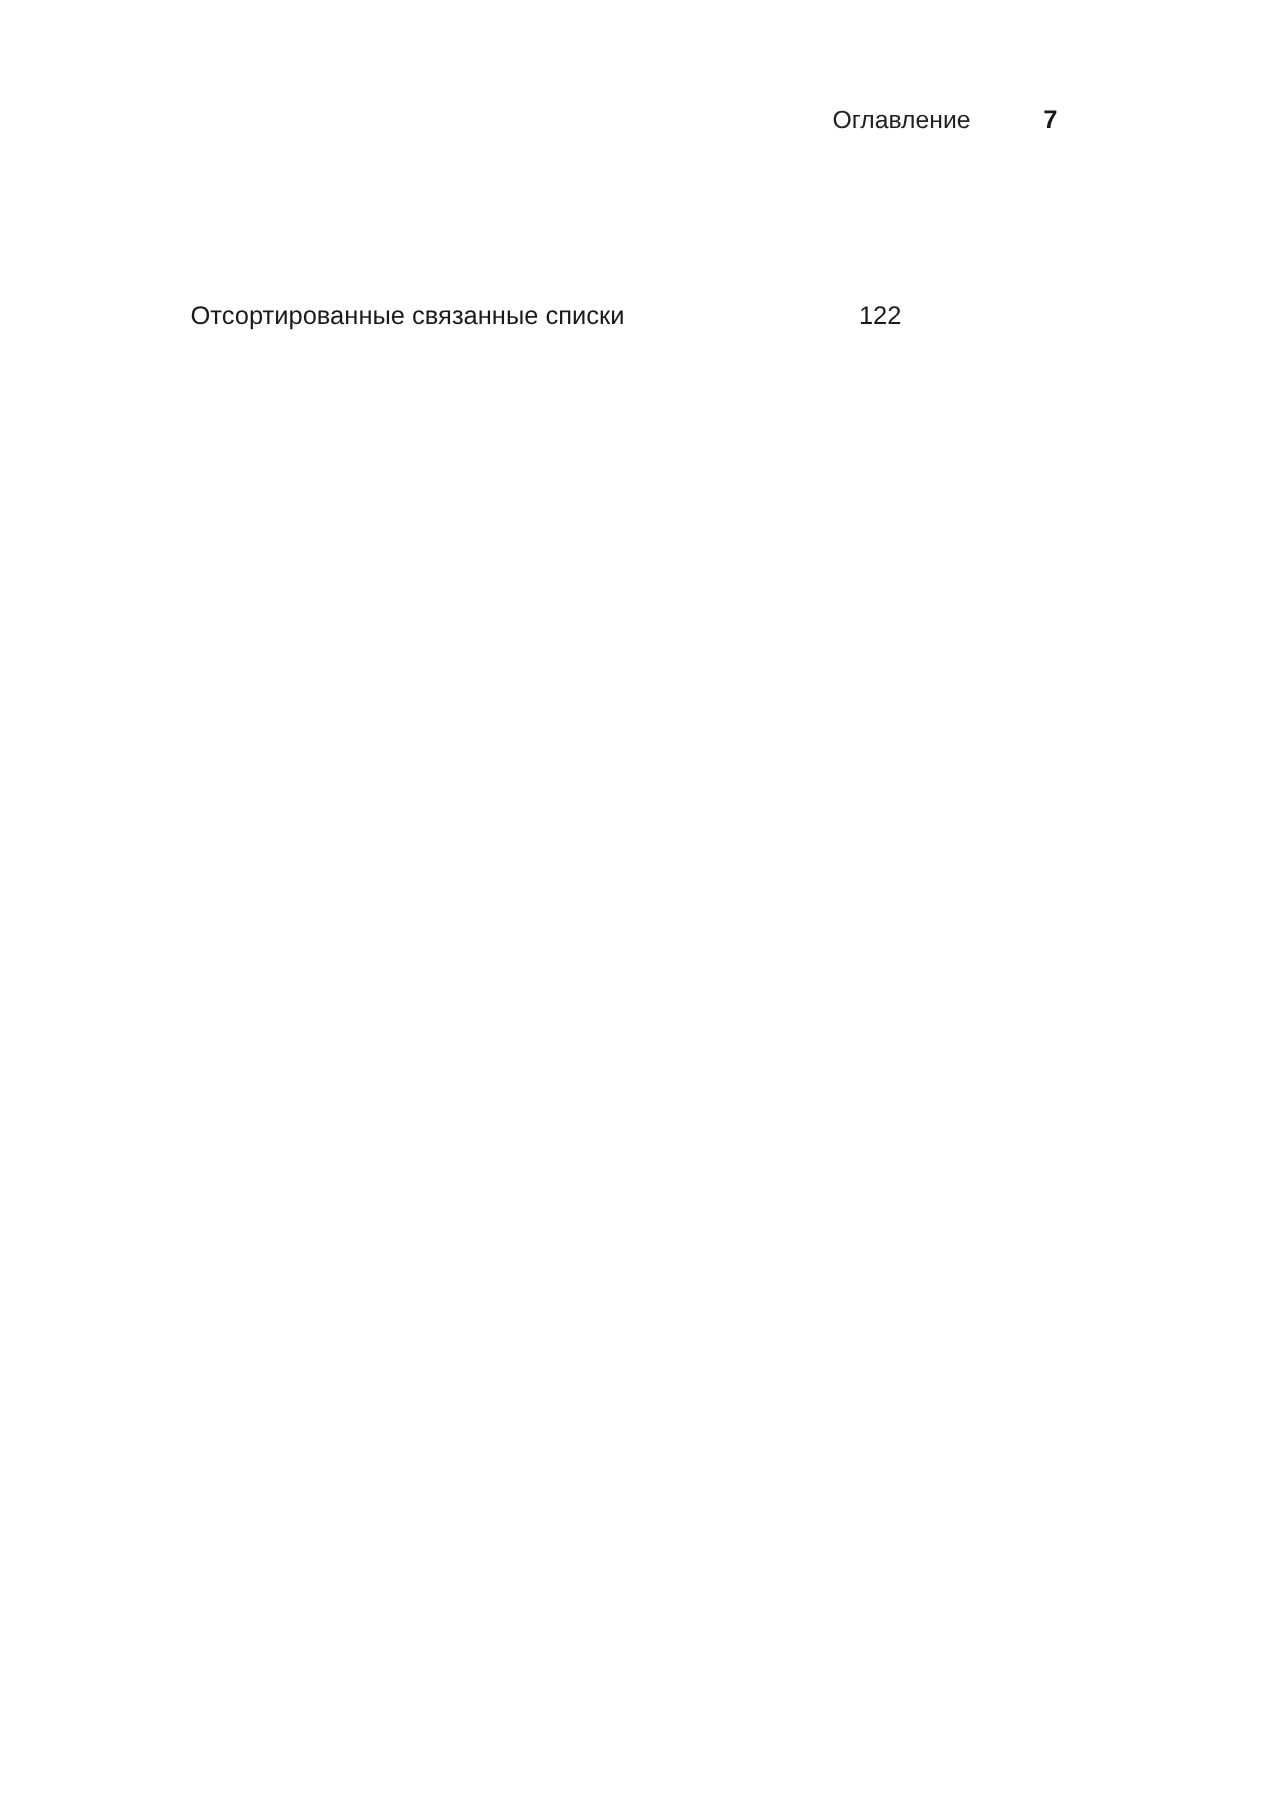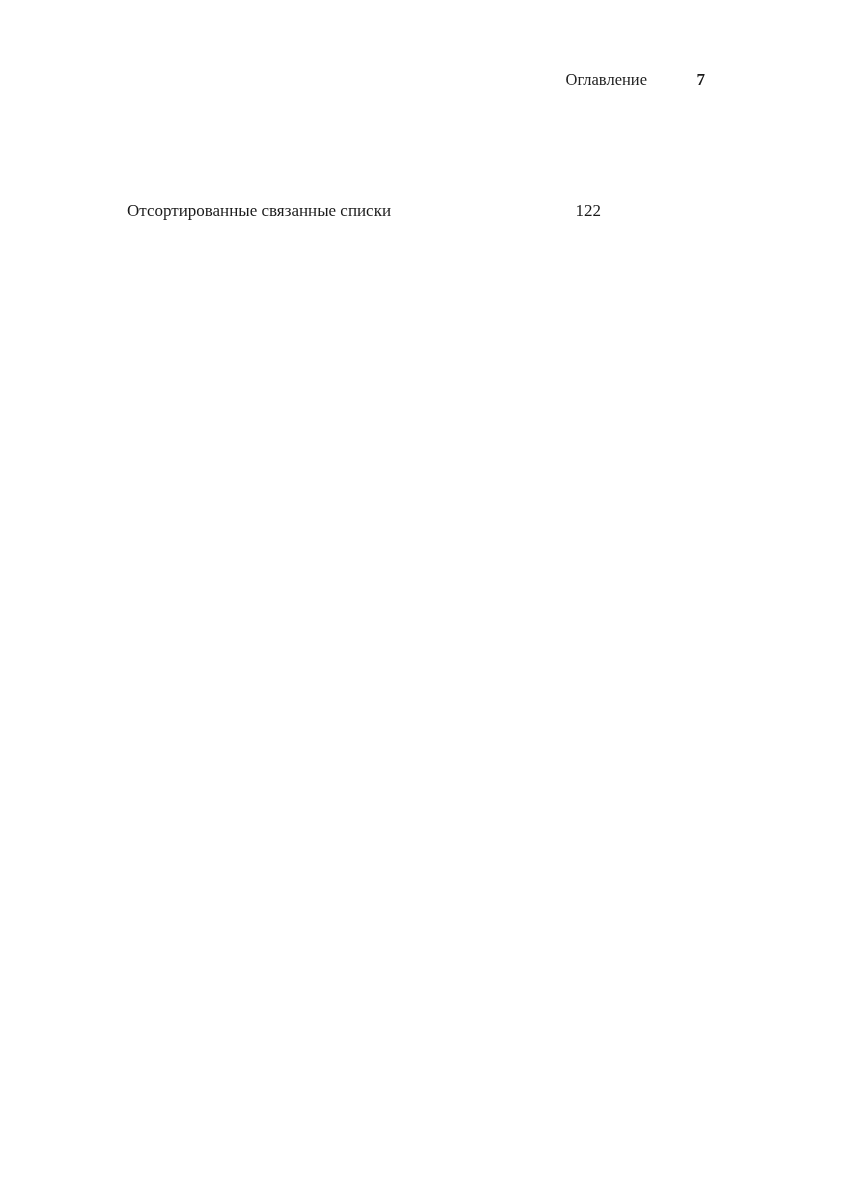"Оглавление" .page { font-family: Liberation Serif, serif -> Liberation Sans, sans-serif }
